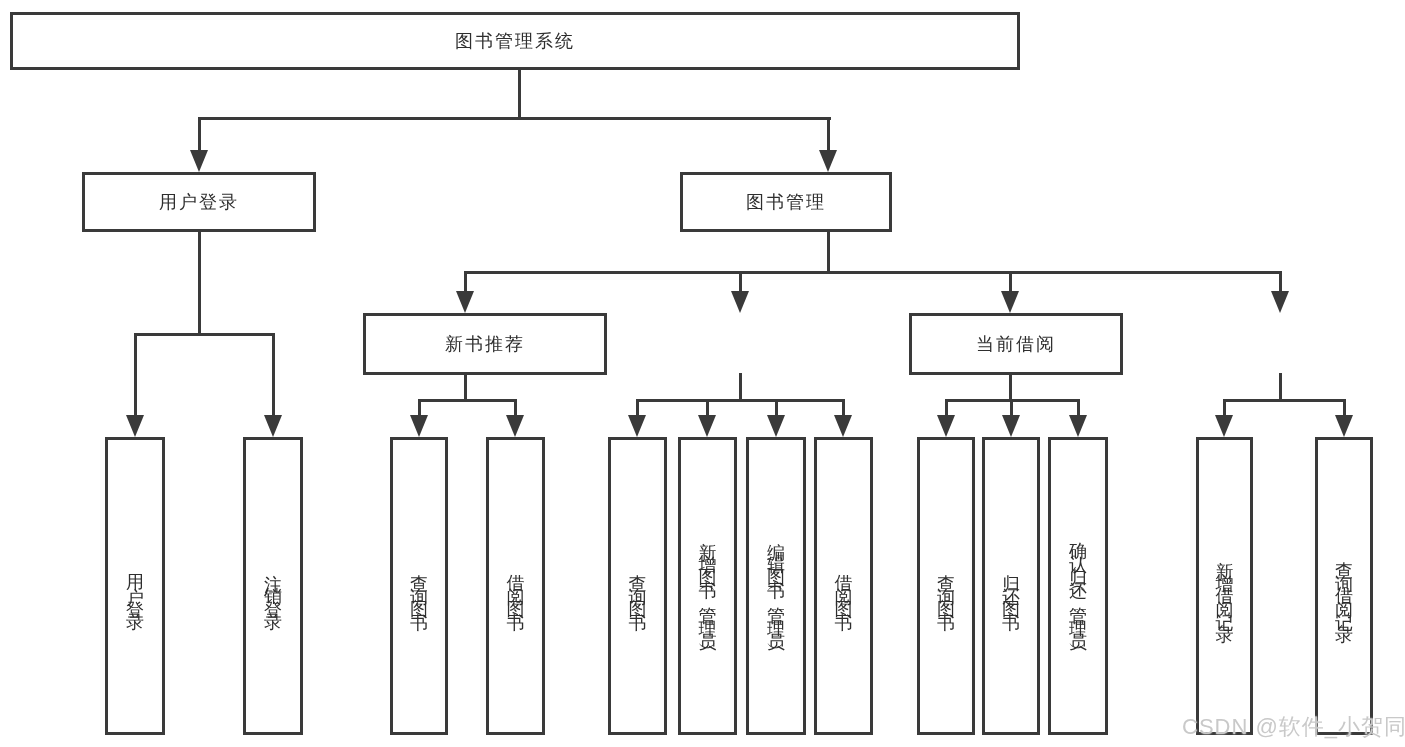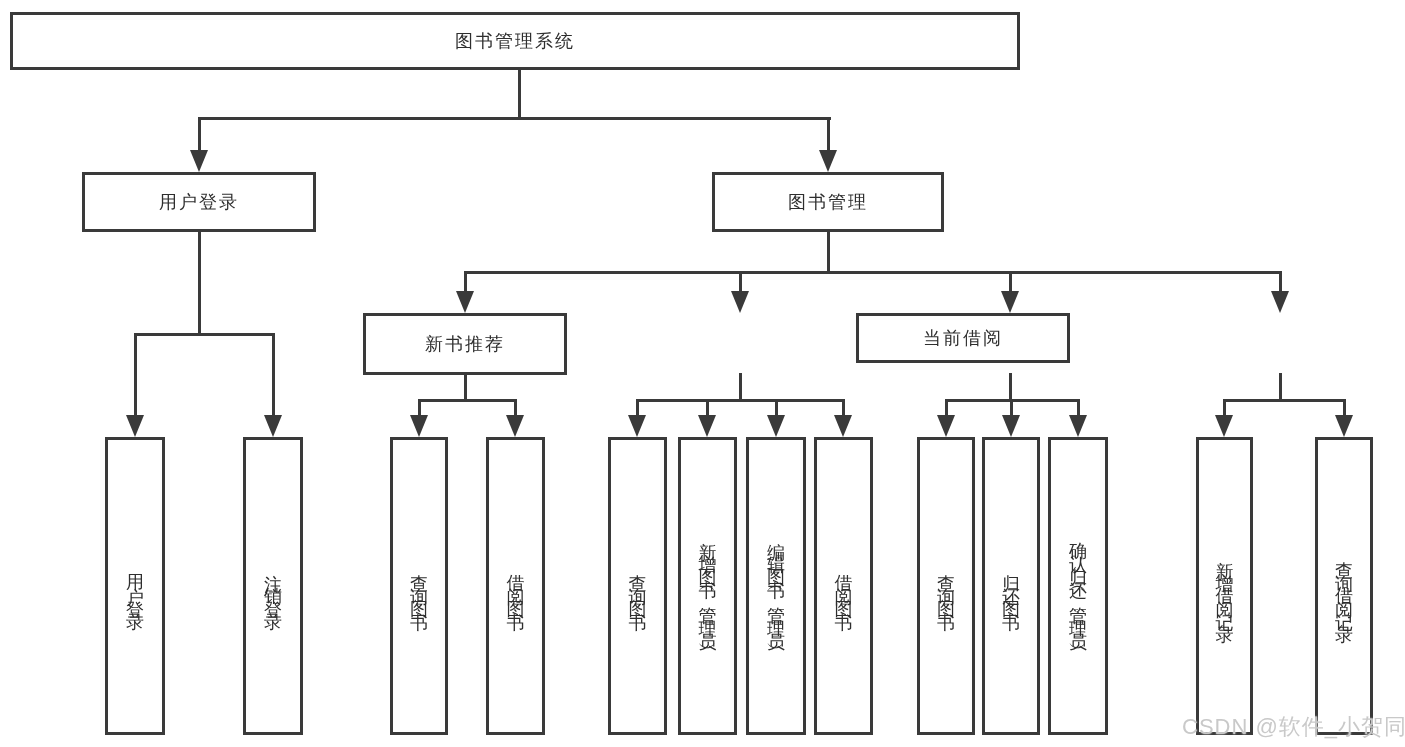"图书管理" div.box { left: 712px -> 680px; width: 232px -> 212px }
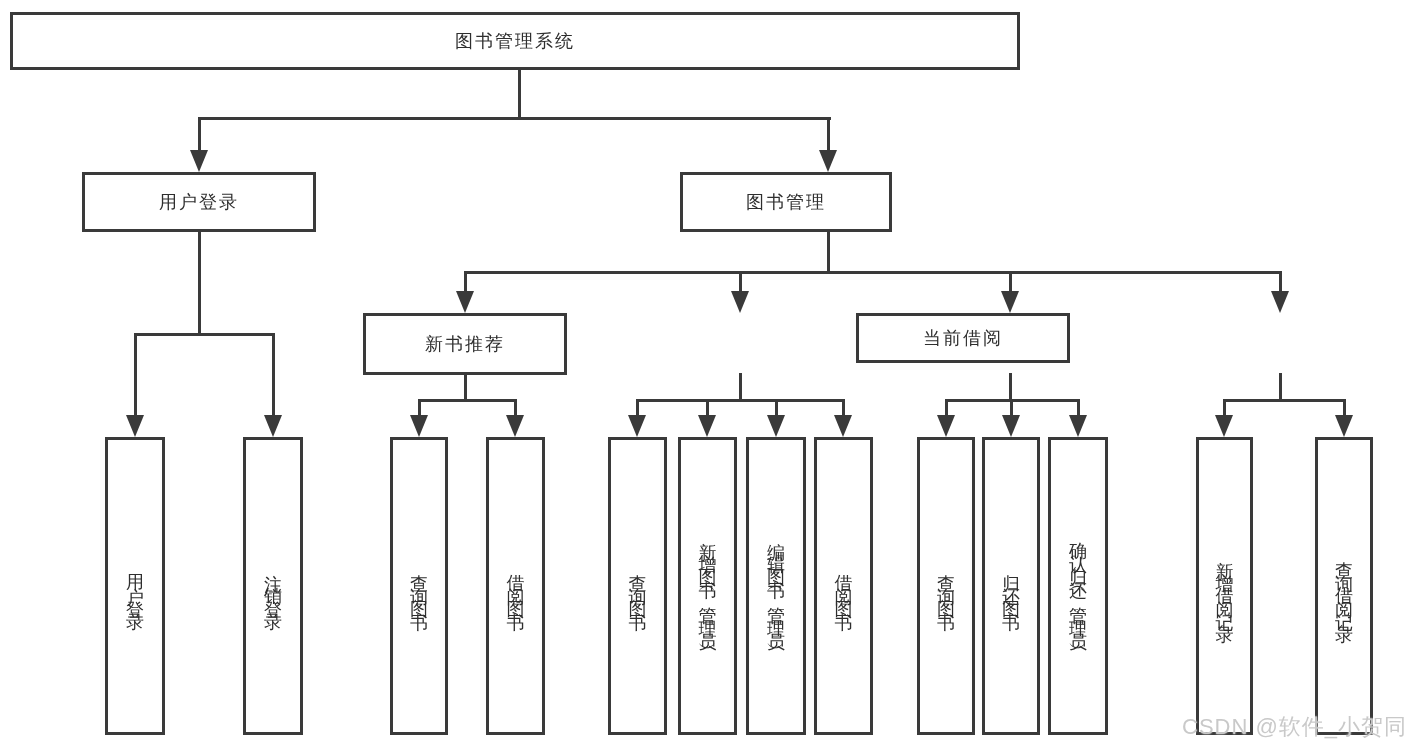"新书推荐" div.box { width: 204px -> 244px }
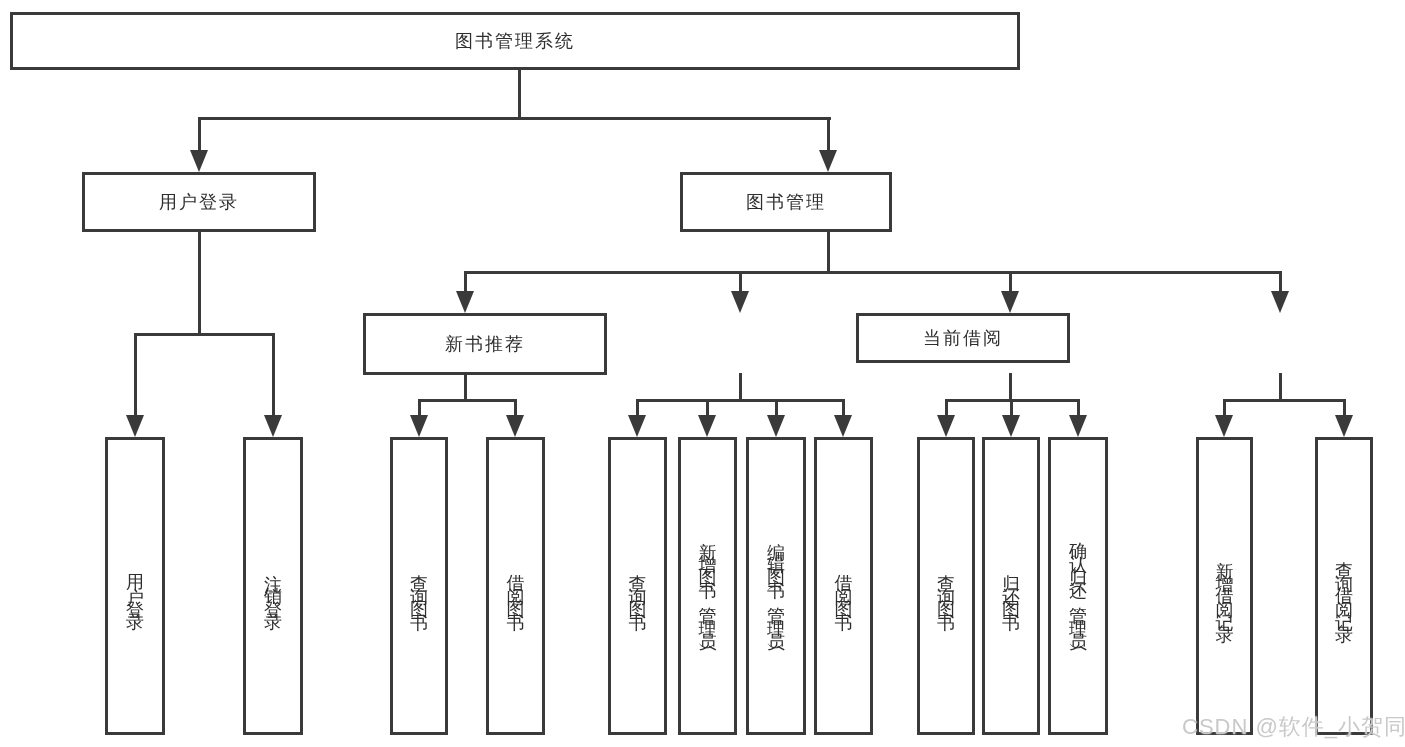"当前借阅" div.box { height: 50px -> 62px; left: 856px -> 909px }
